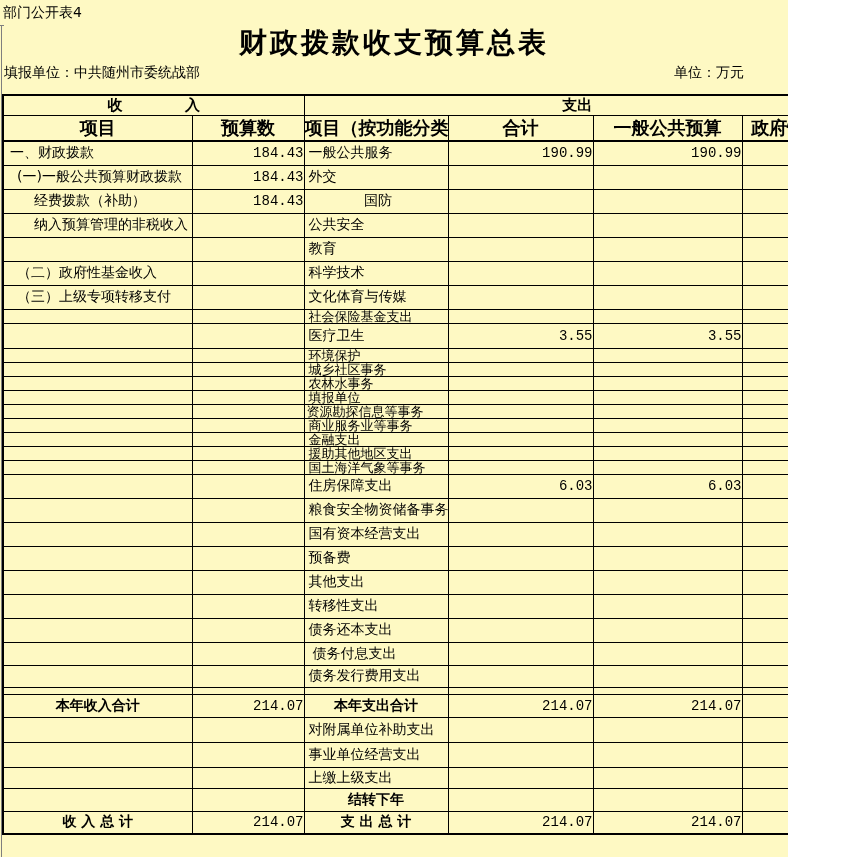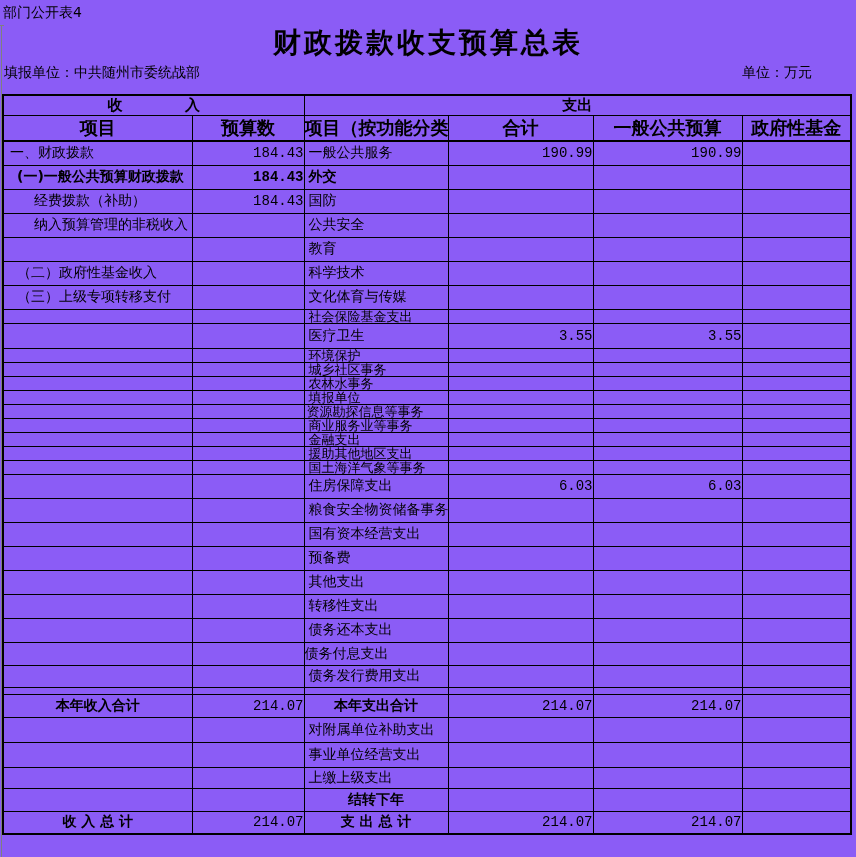"部门公开表4" .page { background: #8b5cf6 -> #fef9c3; width: 856px -> 788px }
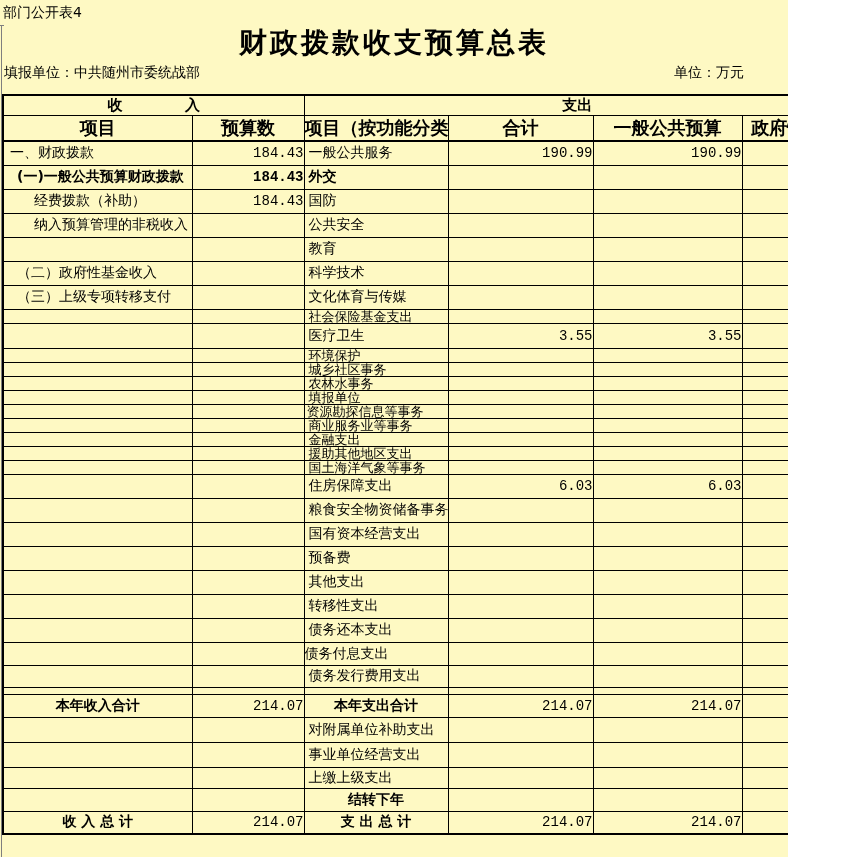"(一)一般公共预算财政拨款" tr { font-weight: bold -> none }
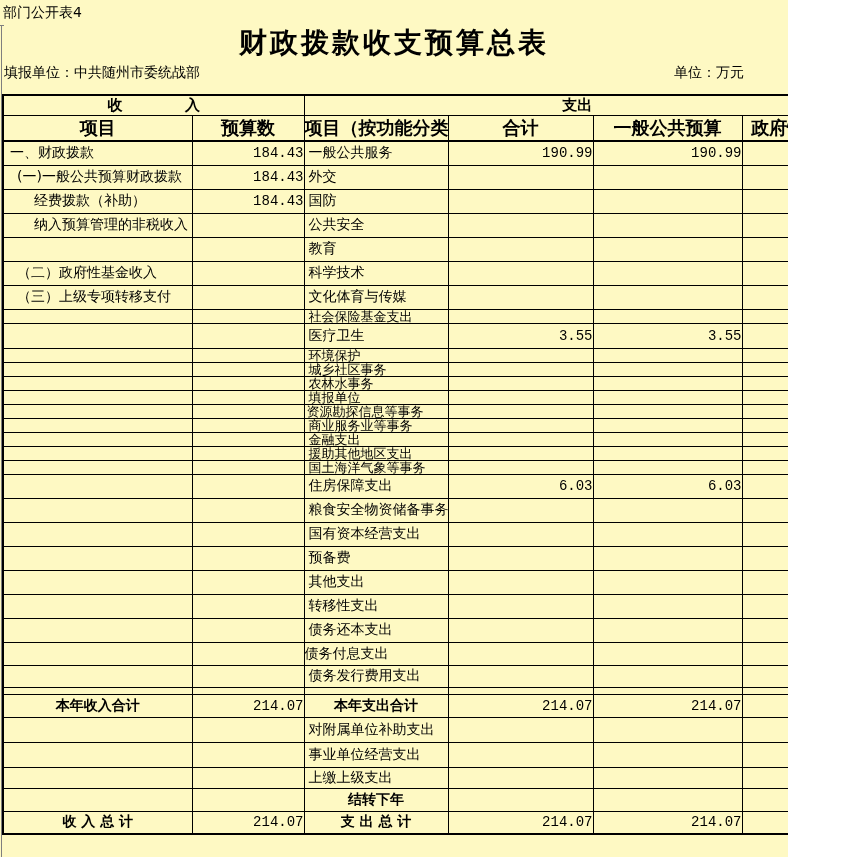"国防" td.item { text-align: none -> center }
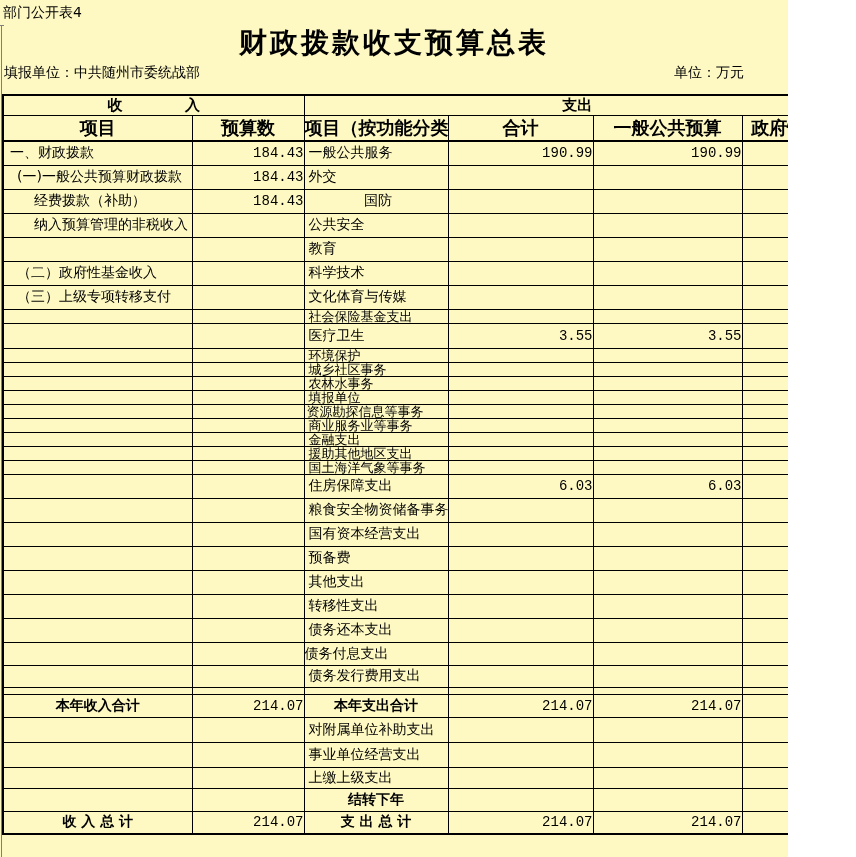"债务付息支出" td.item { padding-left: 0 -> 8px }
